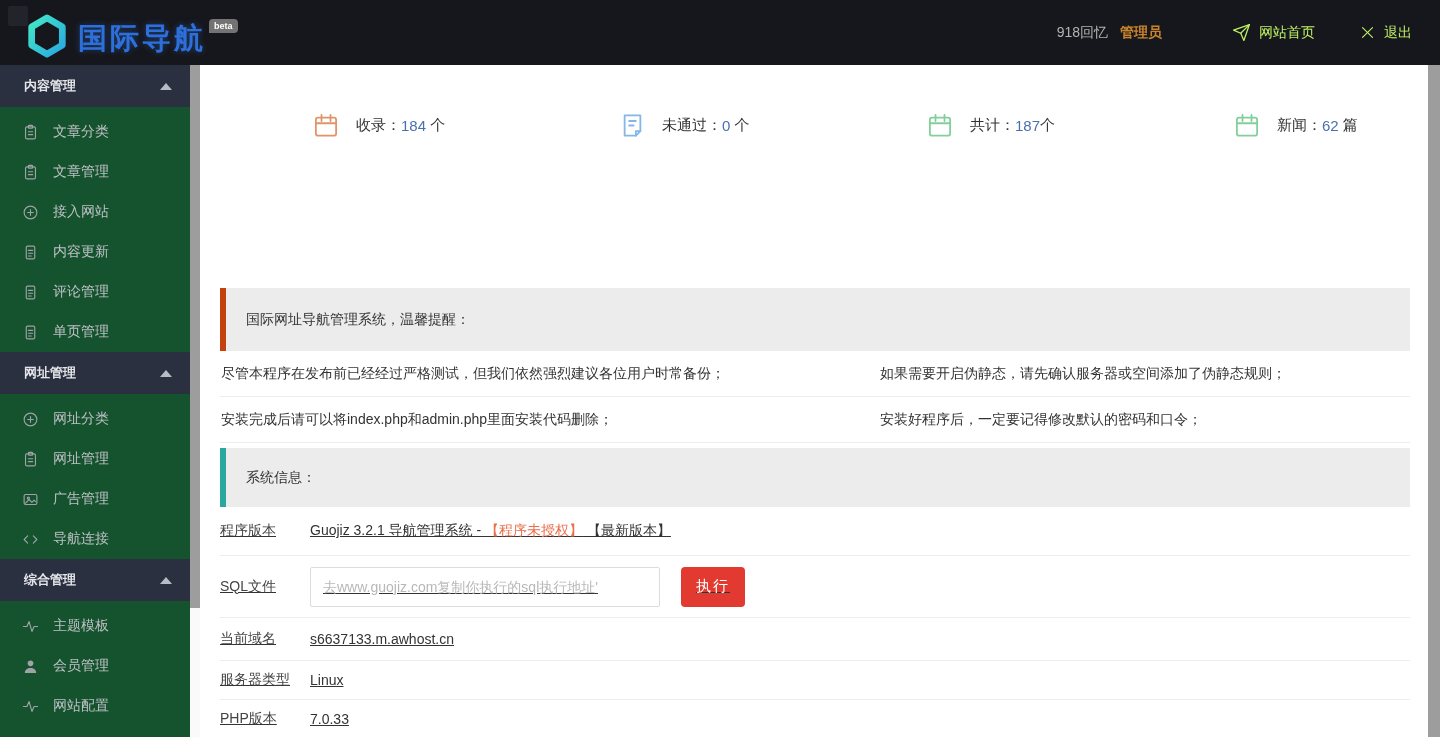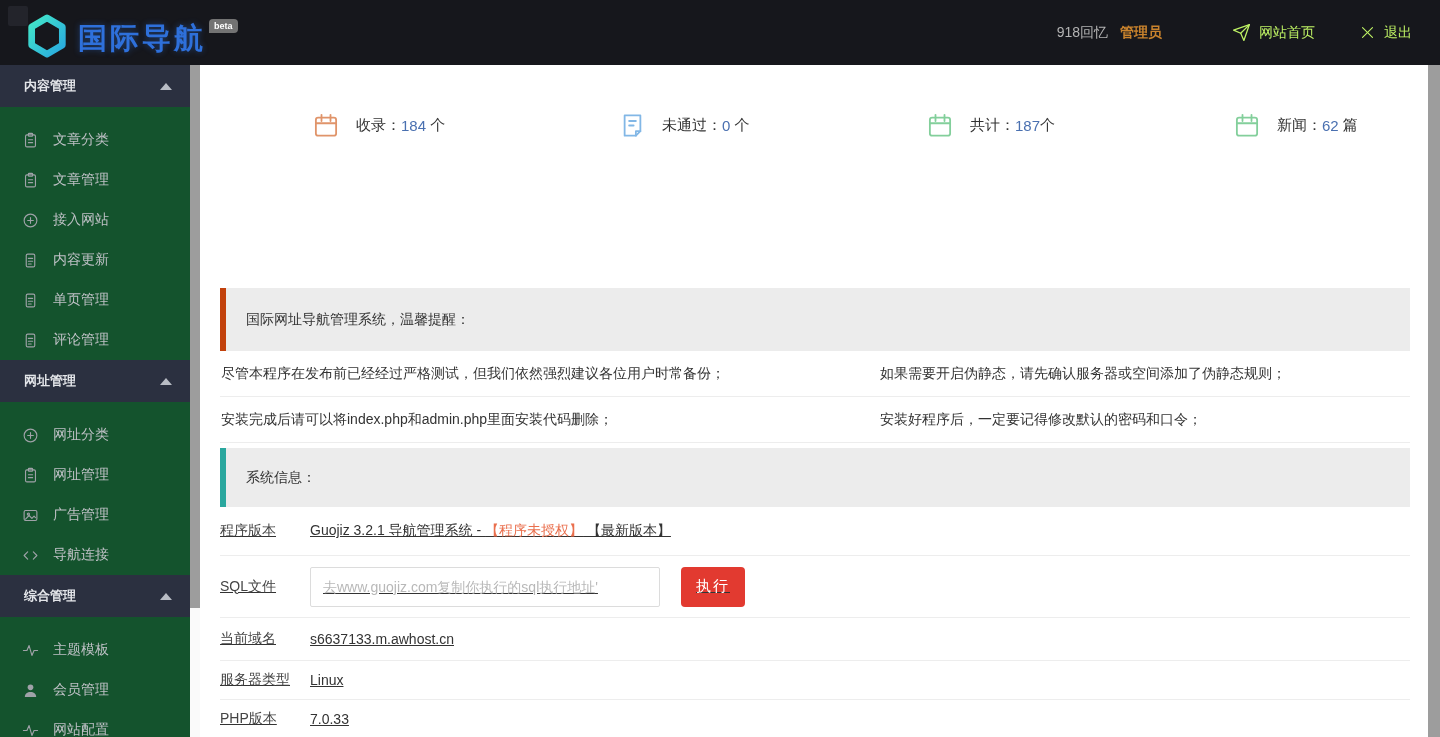"文章分类" .sec-items { padding-top: 13px -> 5px }
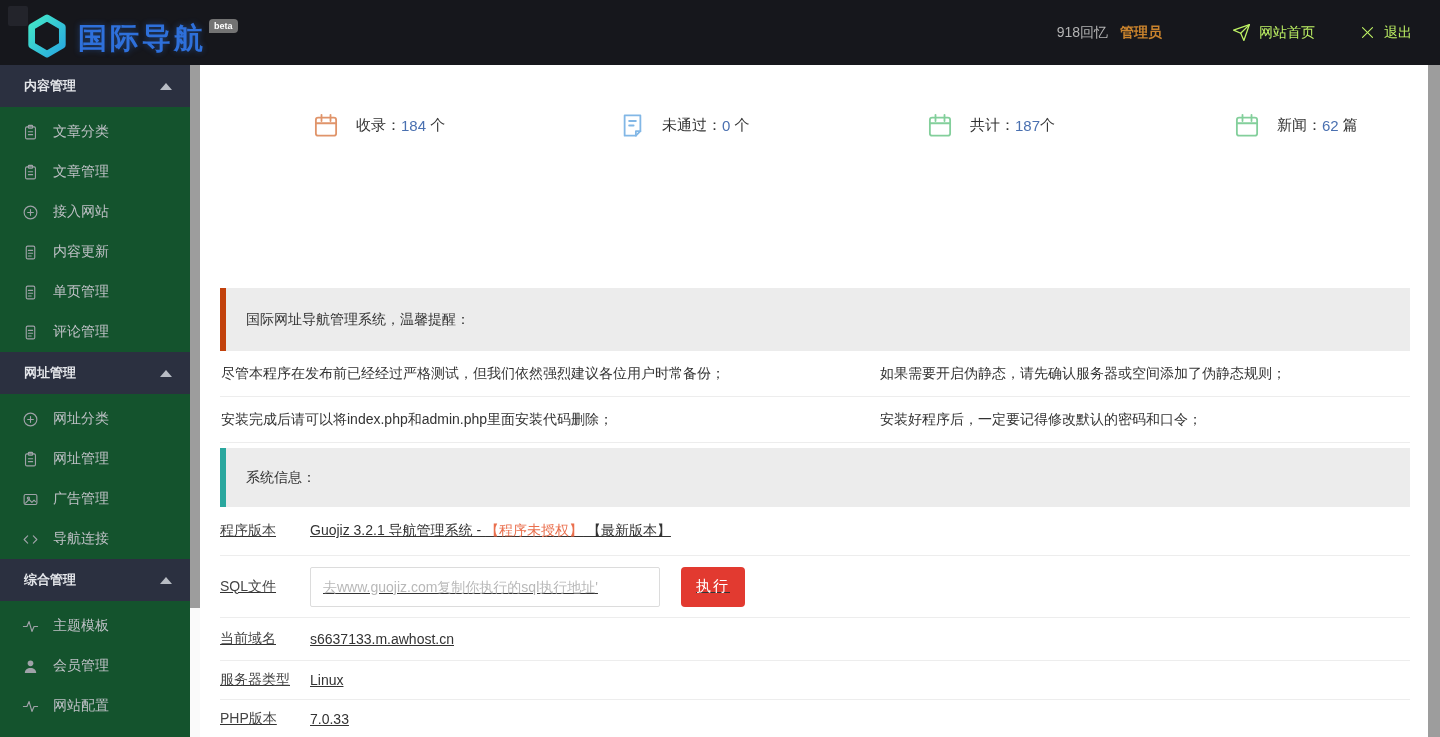"单页管理" div.side-item { order: before "评论管理" -> after "评论管理" }
